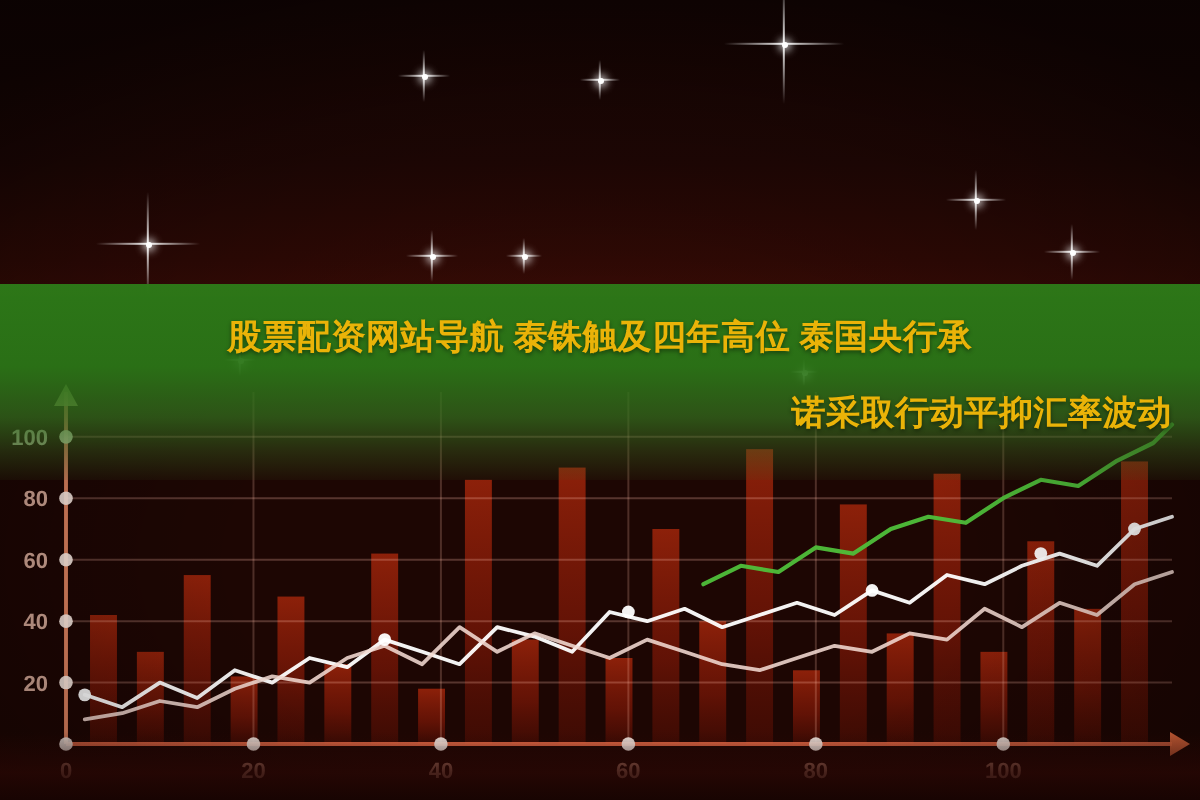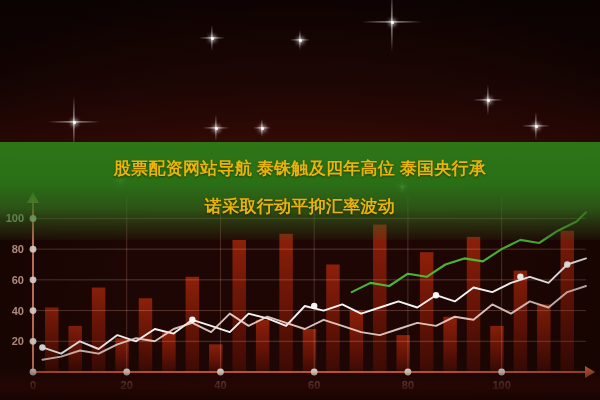"诺采取行动平抑汇率波动" .title-line2 { text-align: center -> right }
